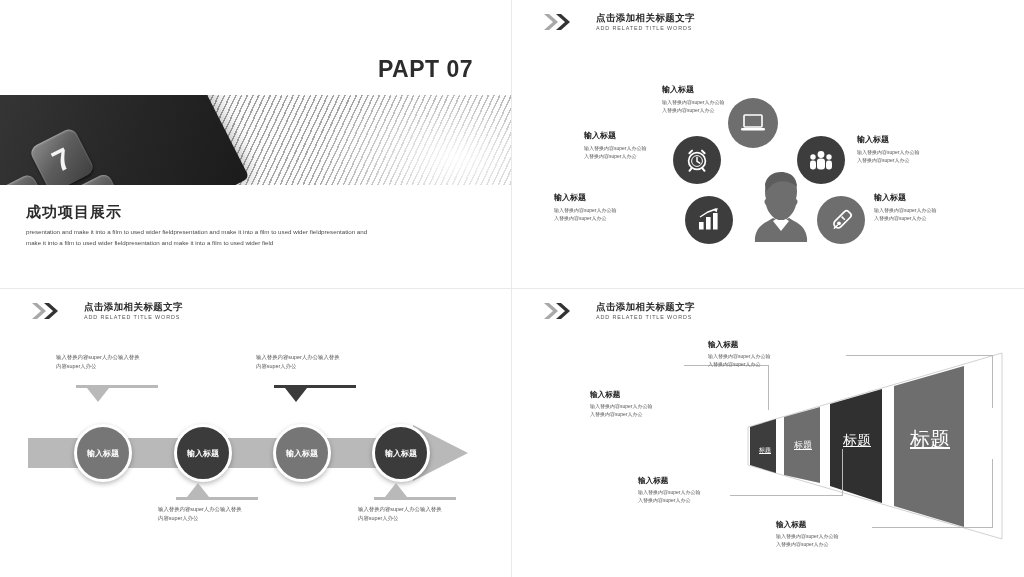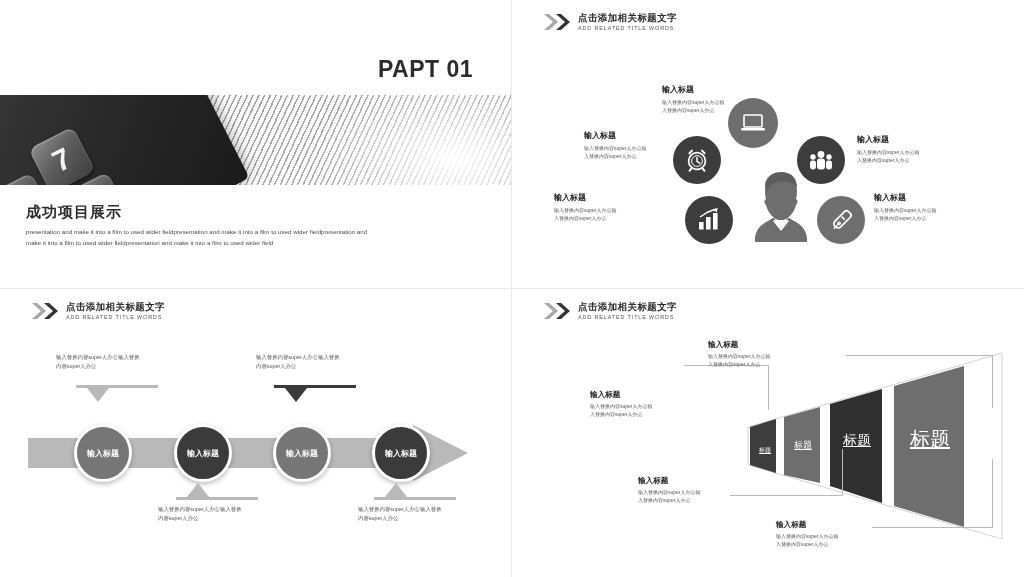"点击添加相关标题文字" .hdr { gap: 4px -> 22px }
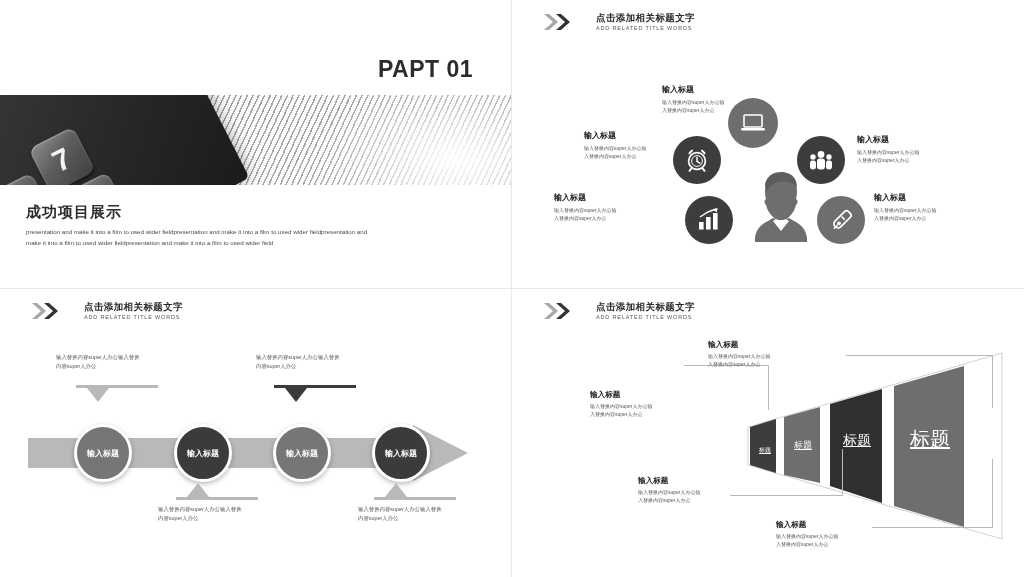"PAPT 01" div.papt { text: 01 -> 07 }
